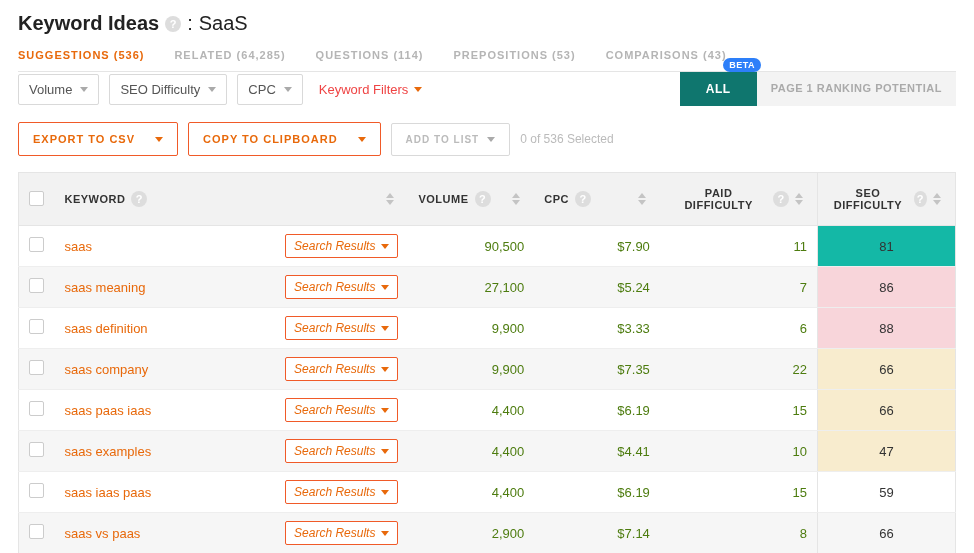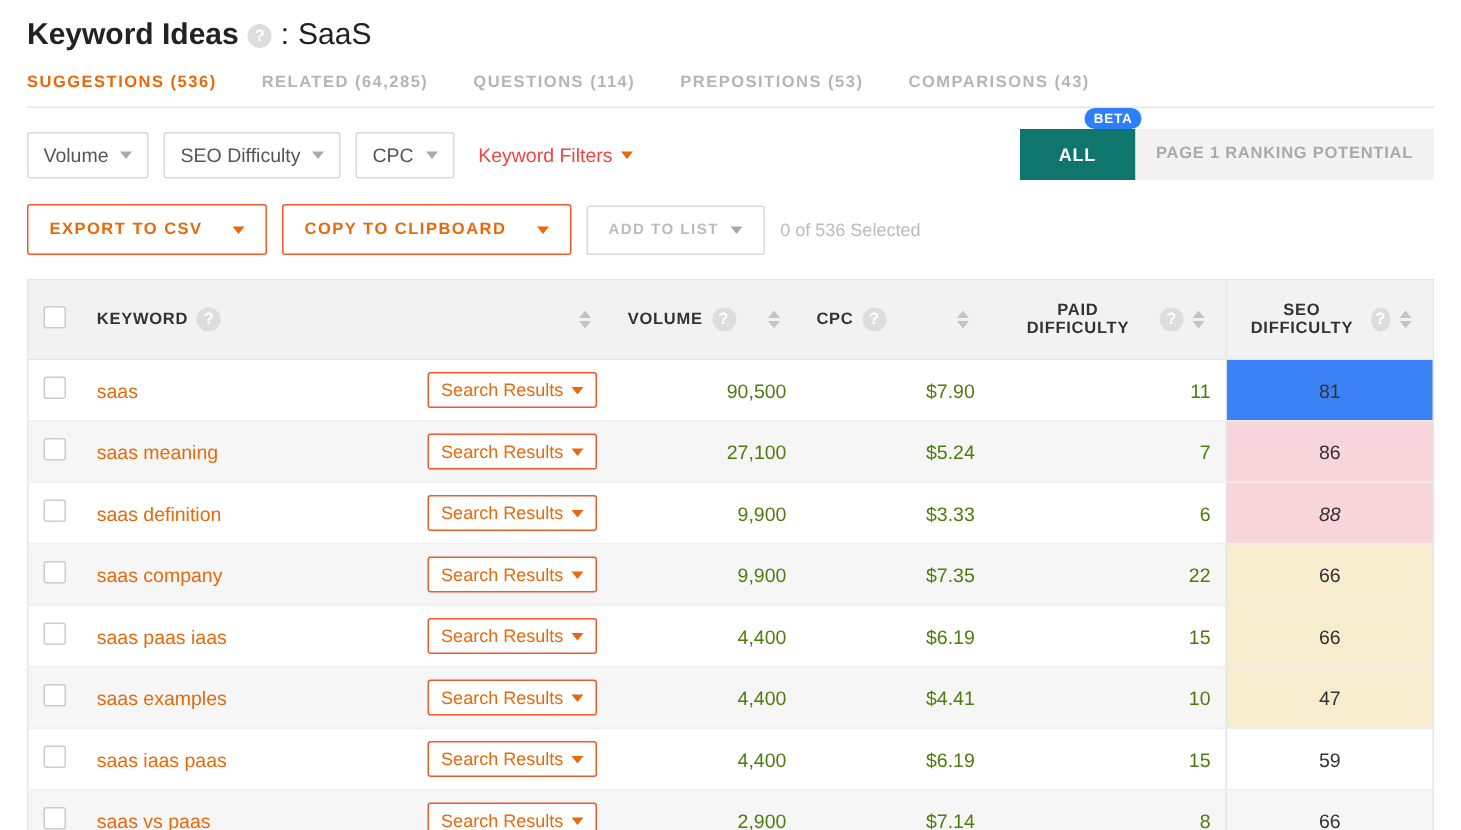"SUGGESTIONS (536)" .tabs { margin-bottom: 14px -> none }
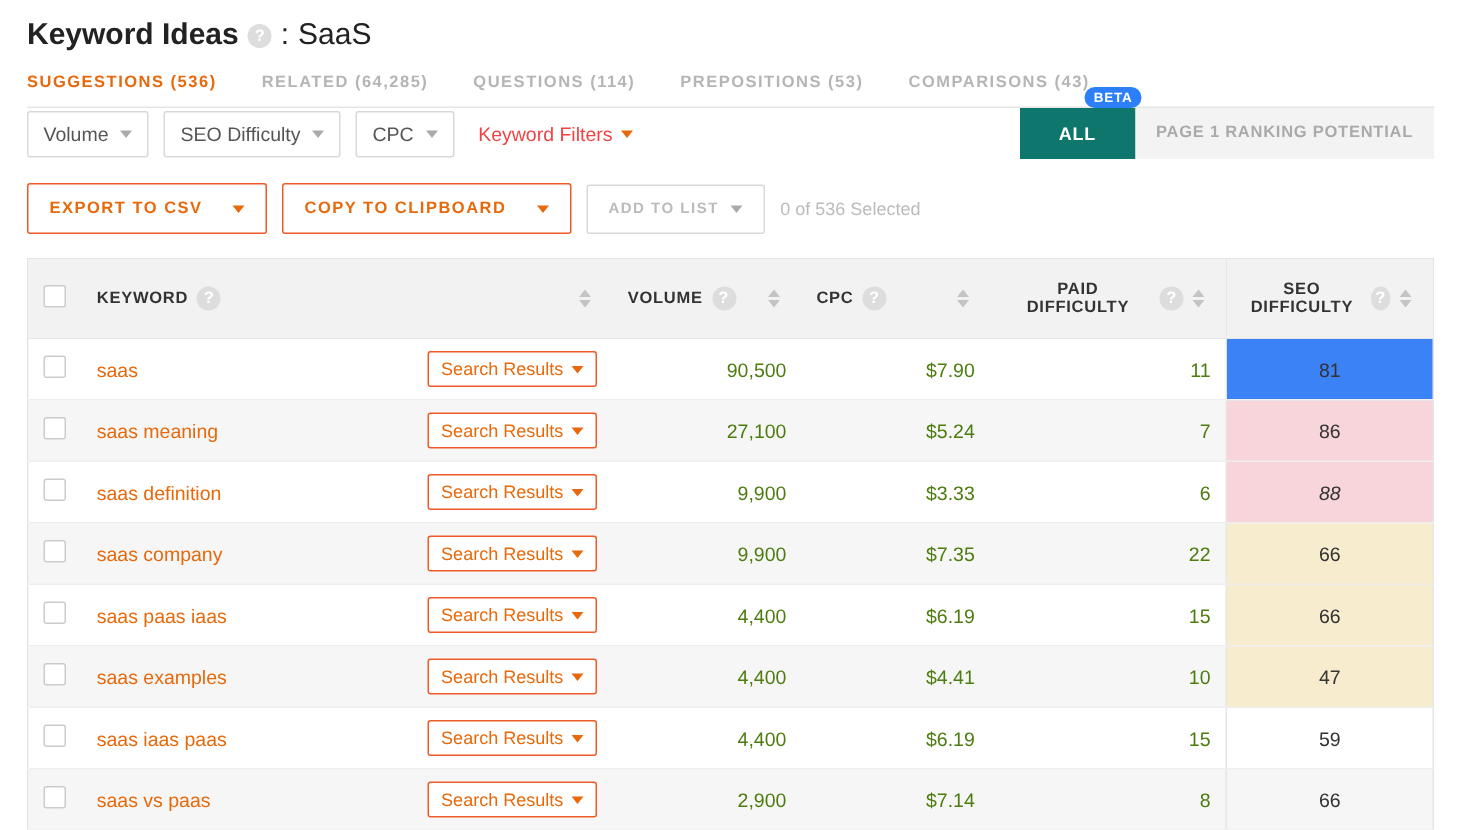"Search Results" .sr-btn { font-style: none -> italic }
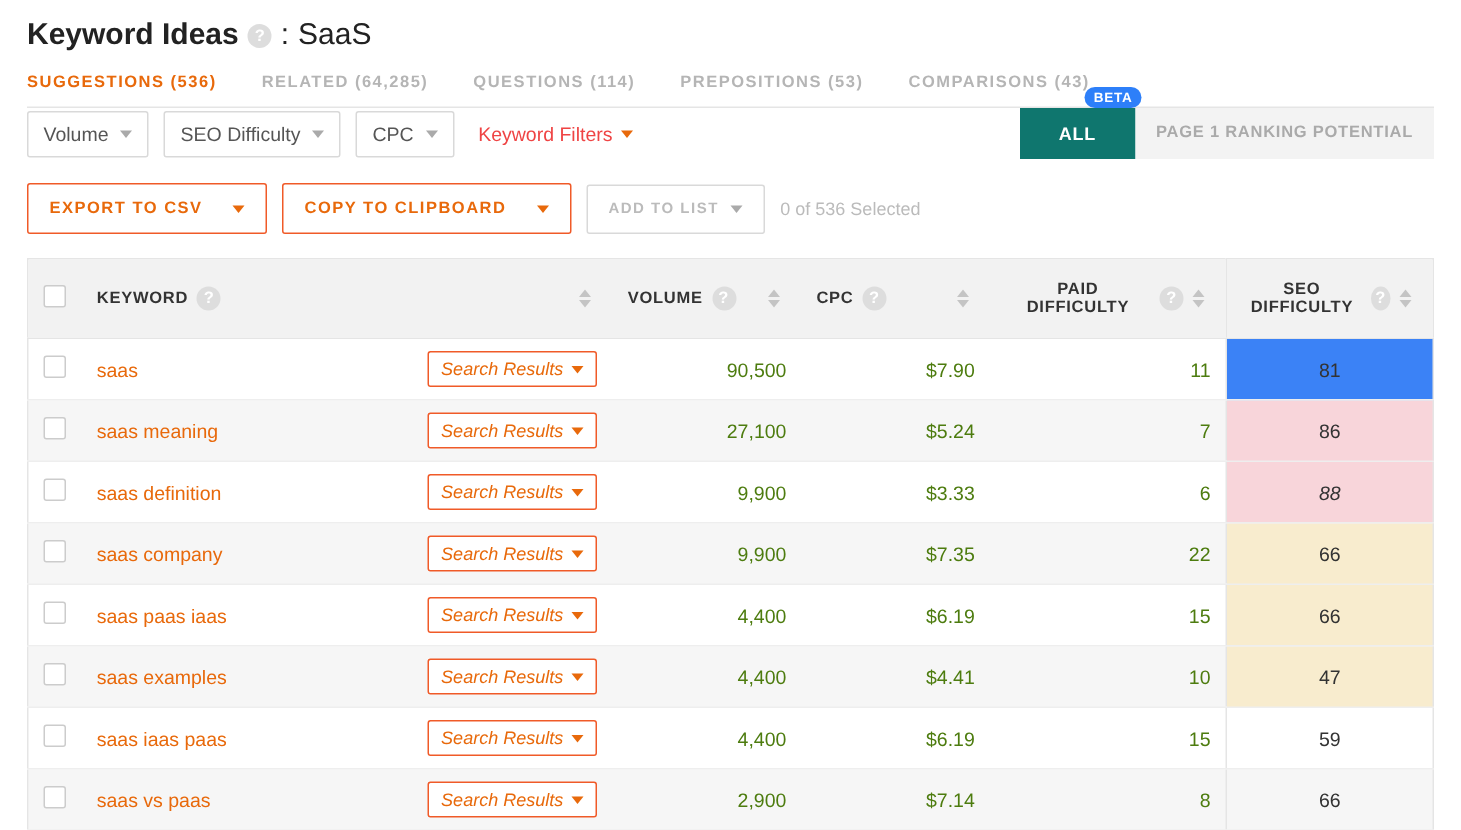"81" td.col-sd { background: #3b82f6 -> #14b8a6 }
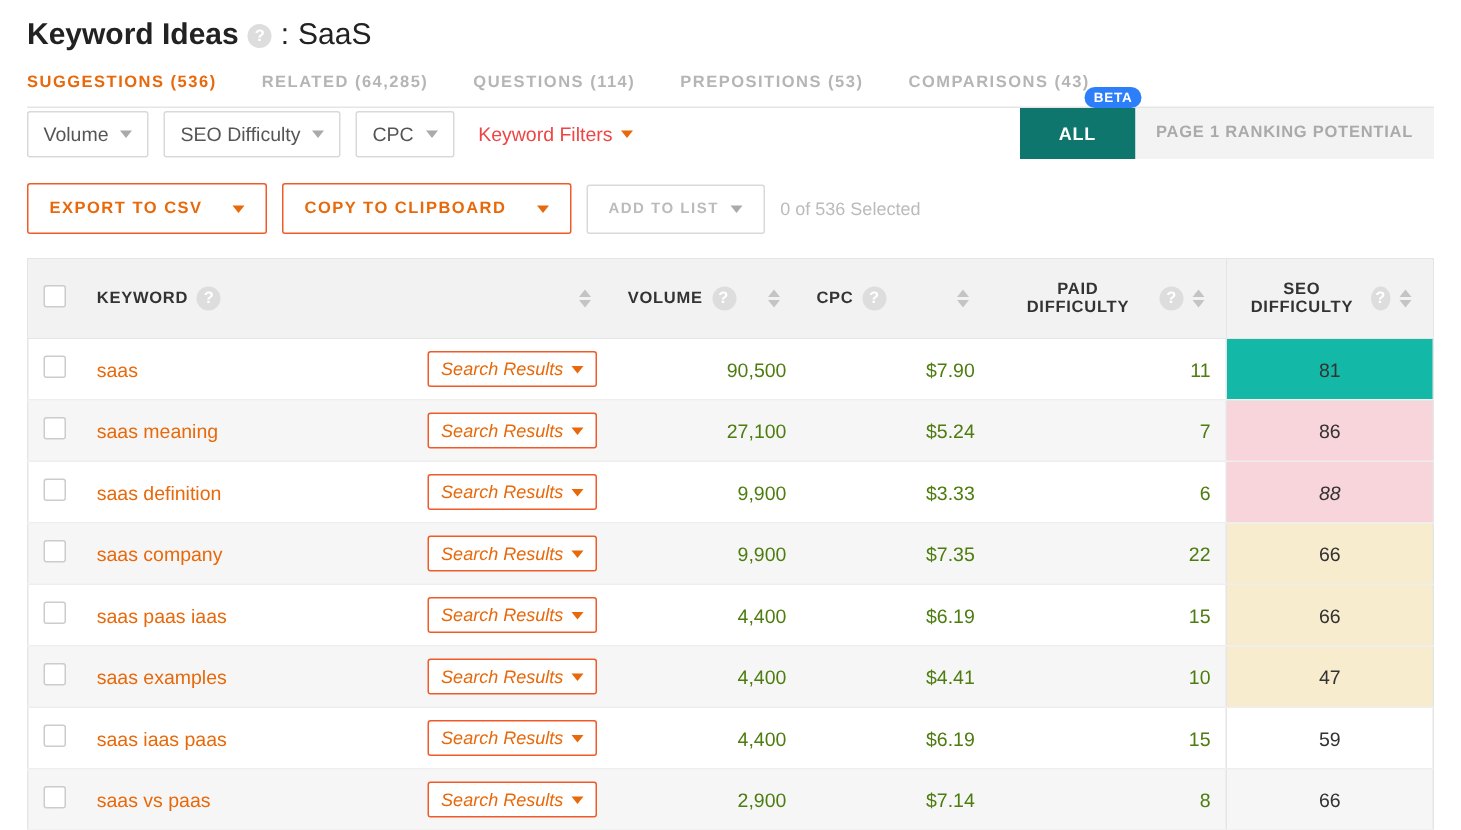"88" td.col-sd { font-style: italic -> none }
